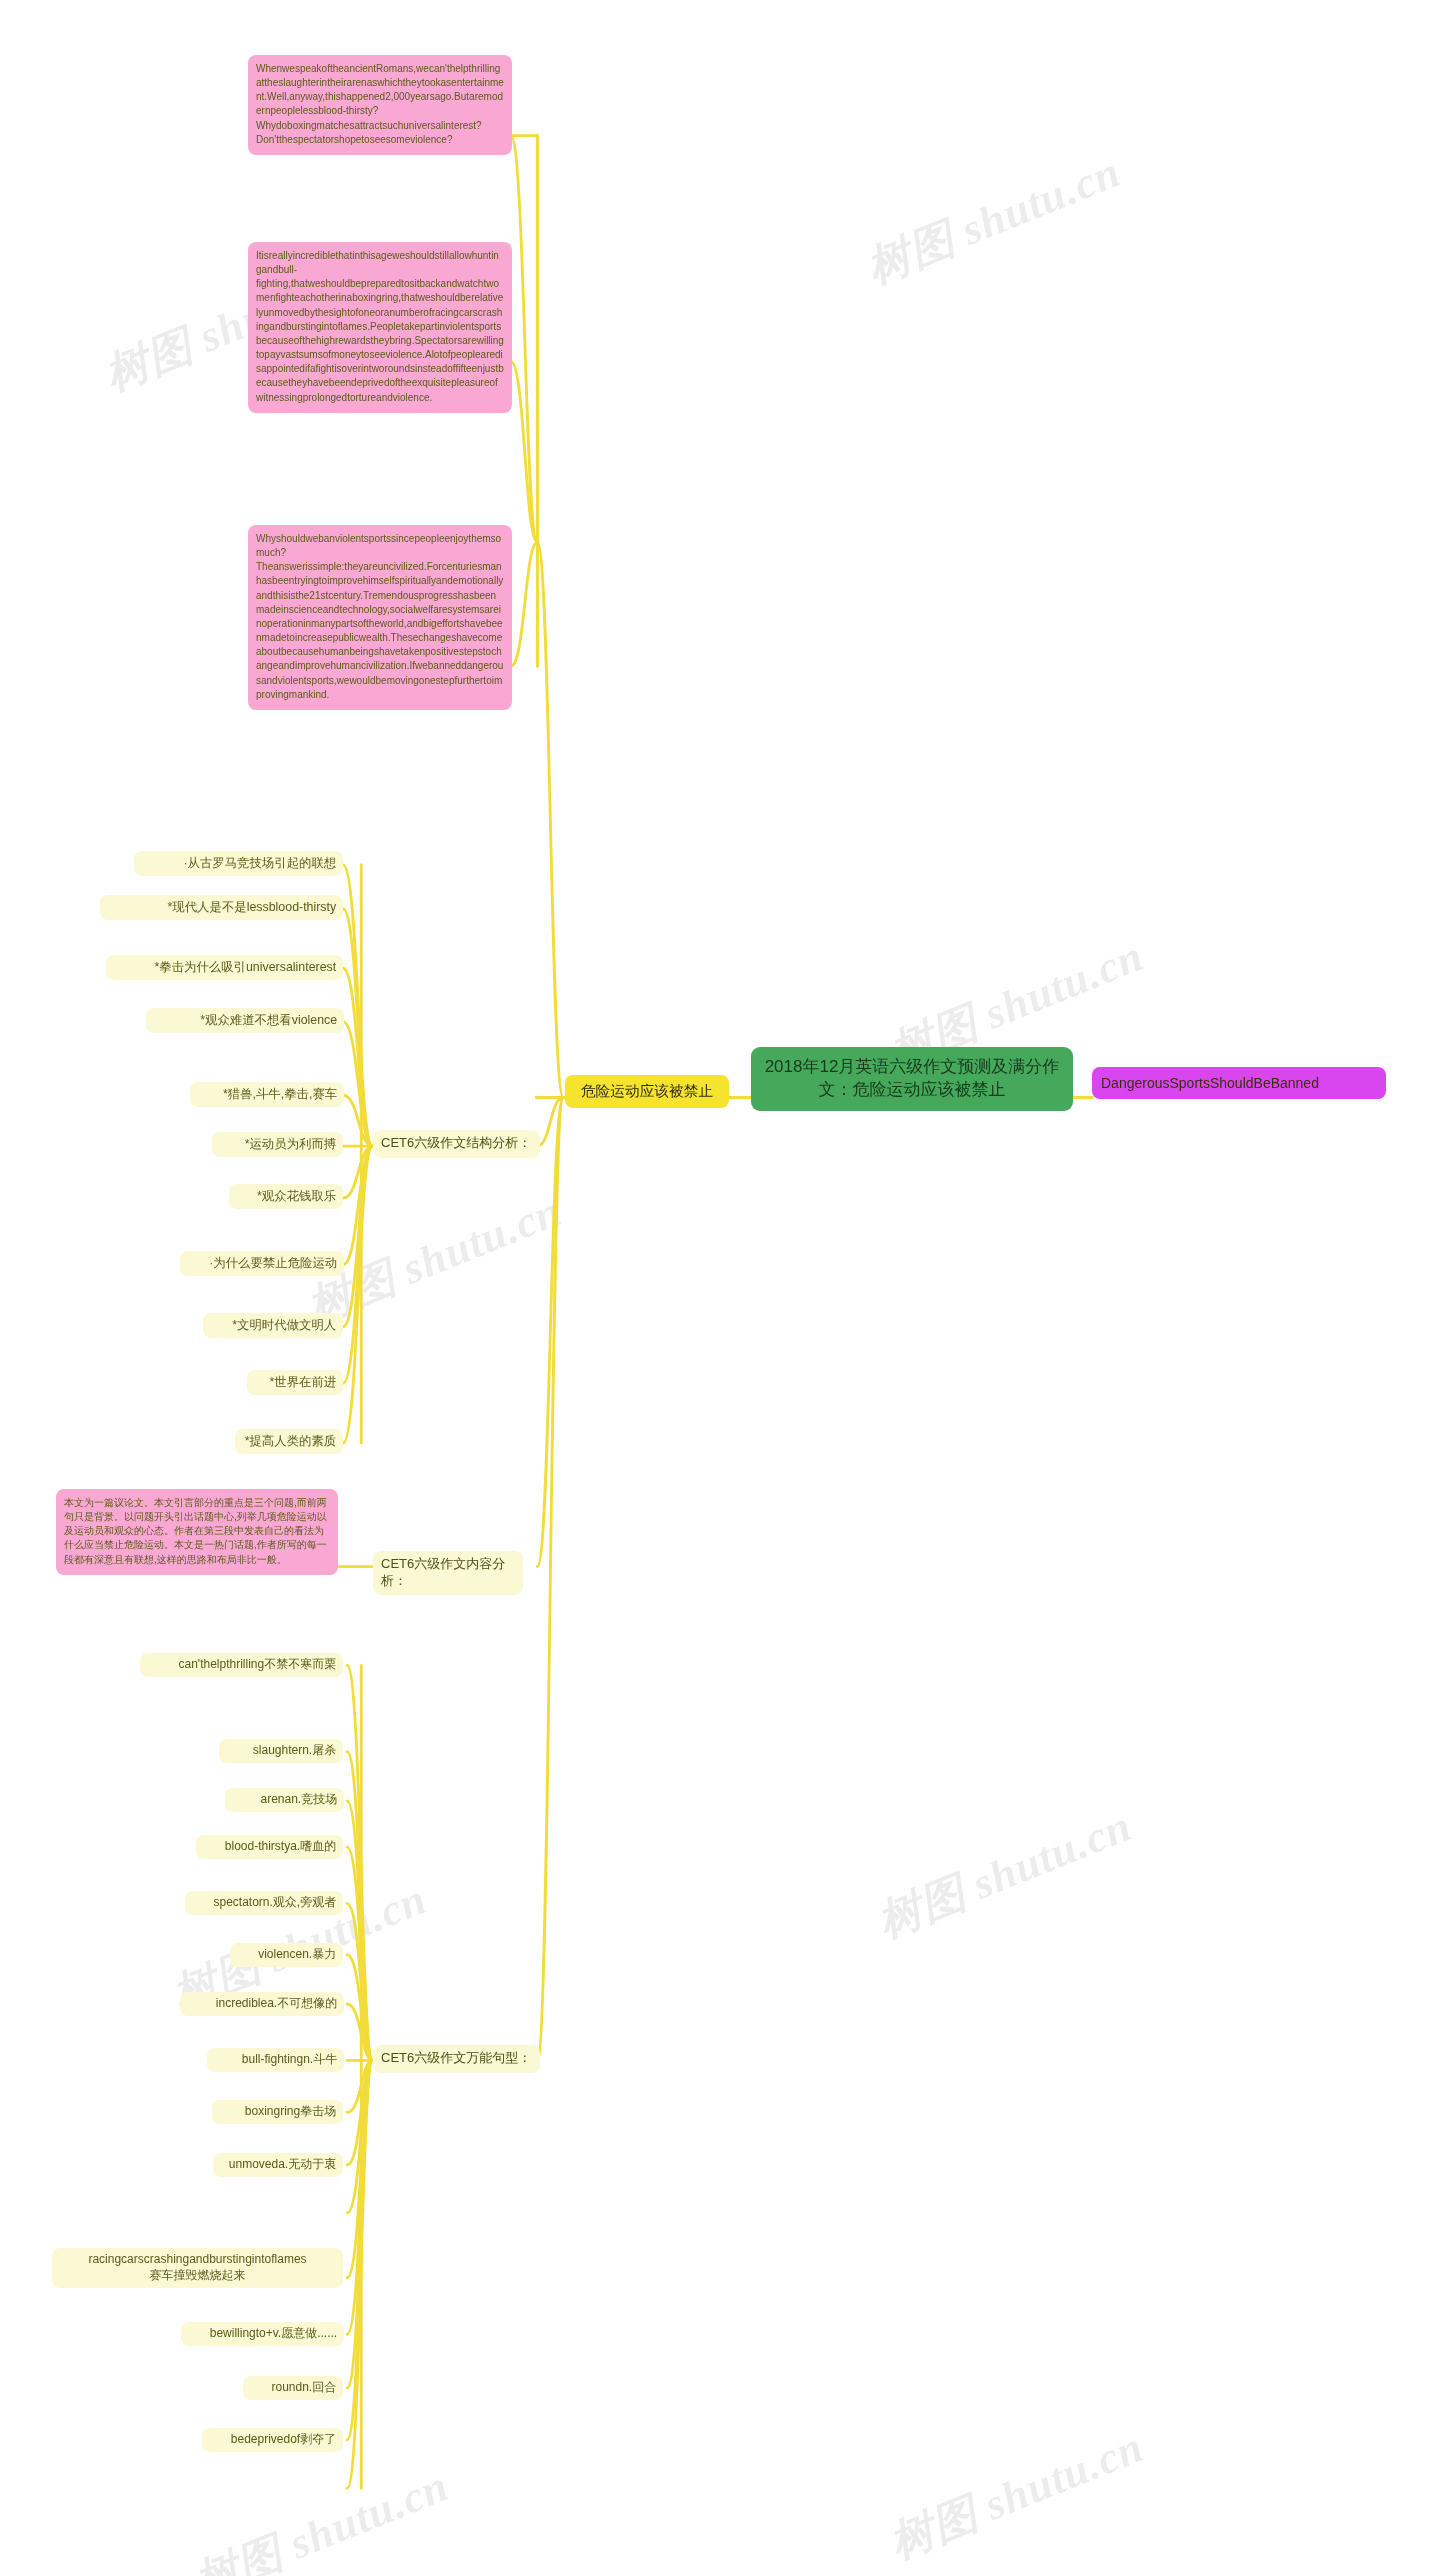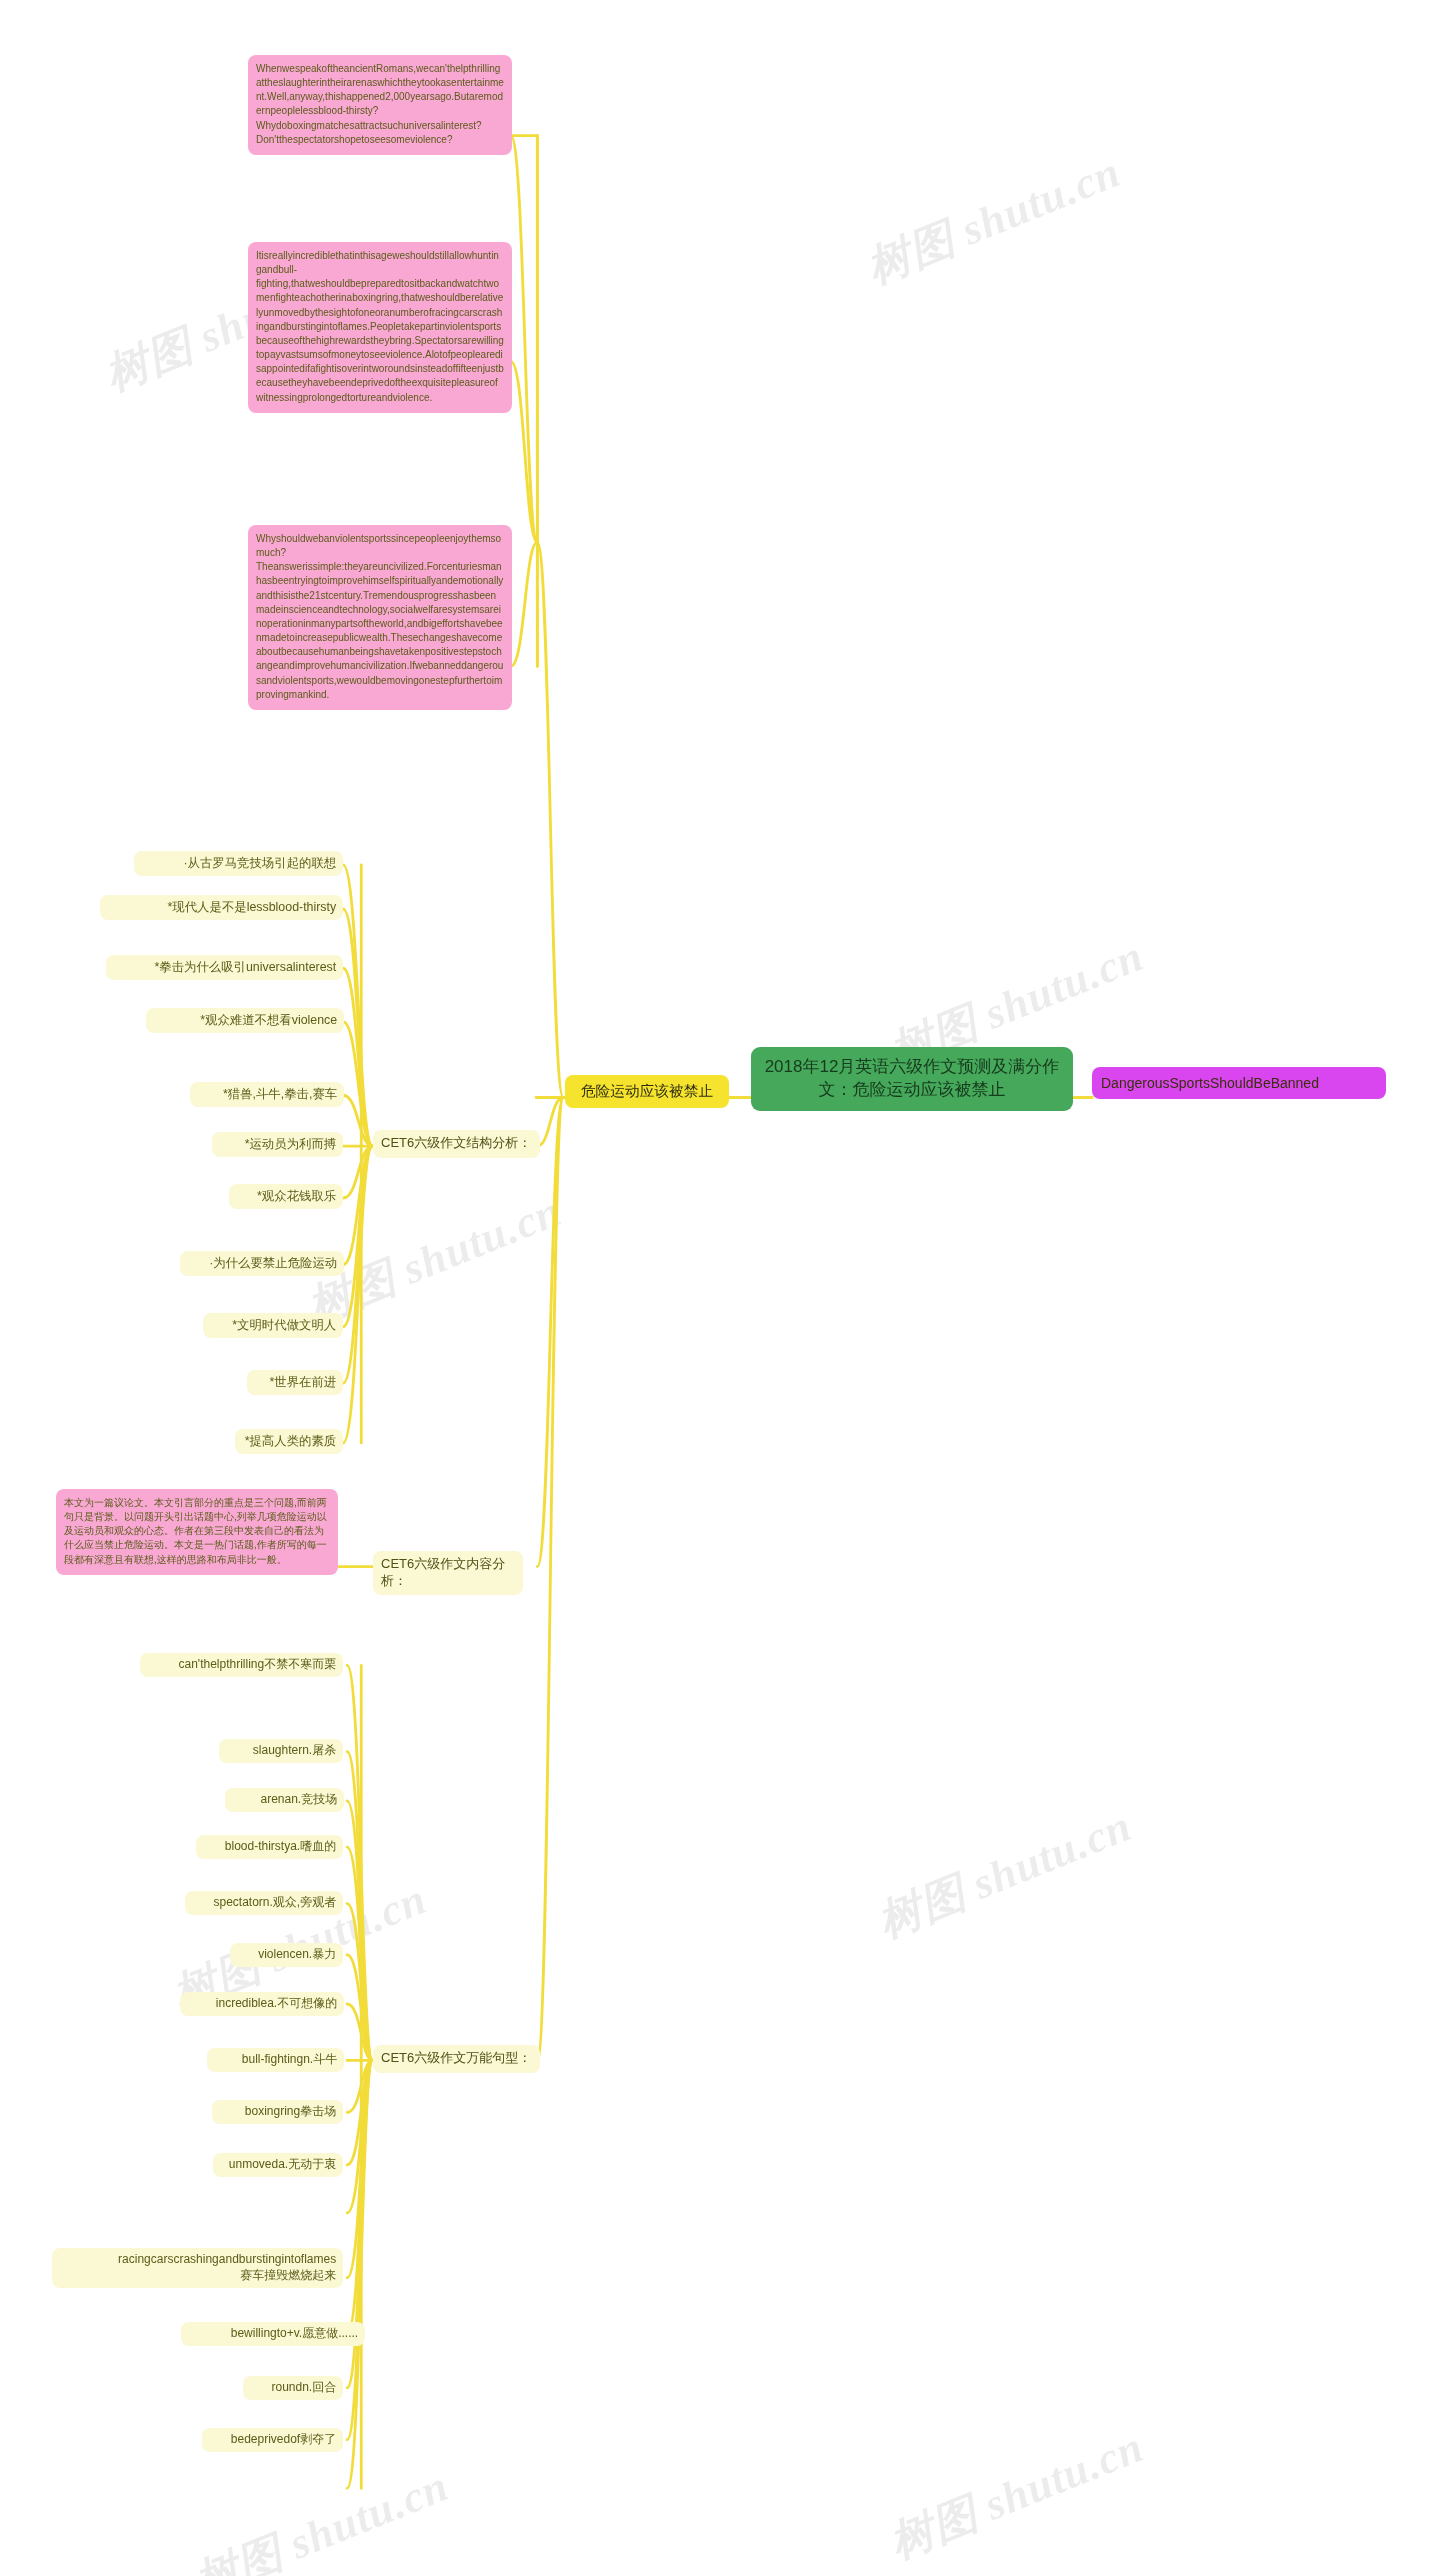"racingcarscrashingandburstingintoflames" div.node { text-align: none -> center }
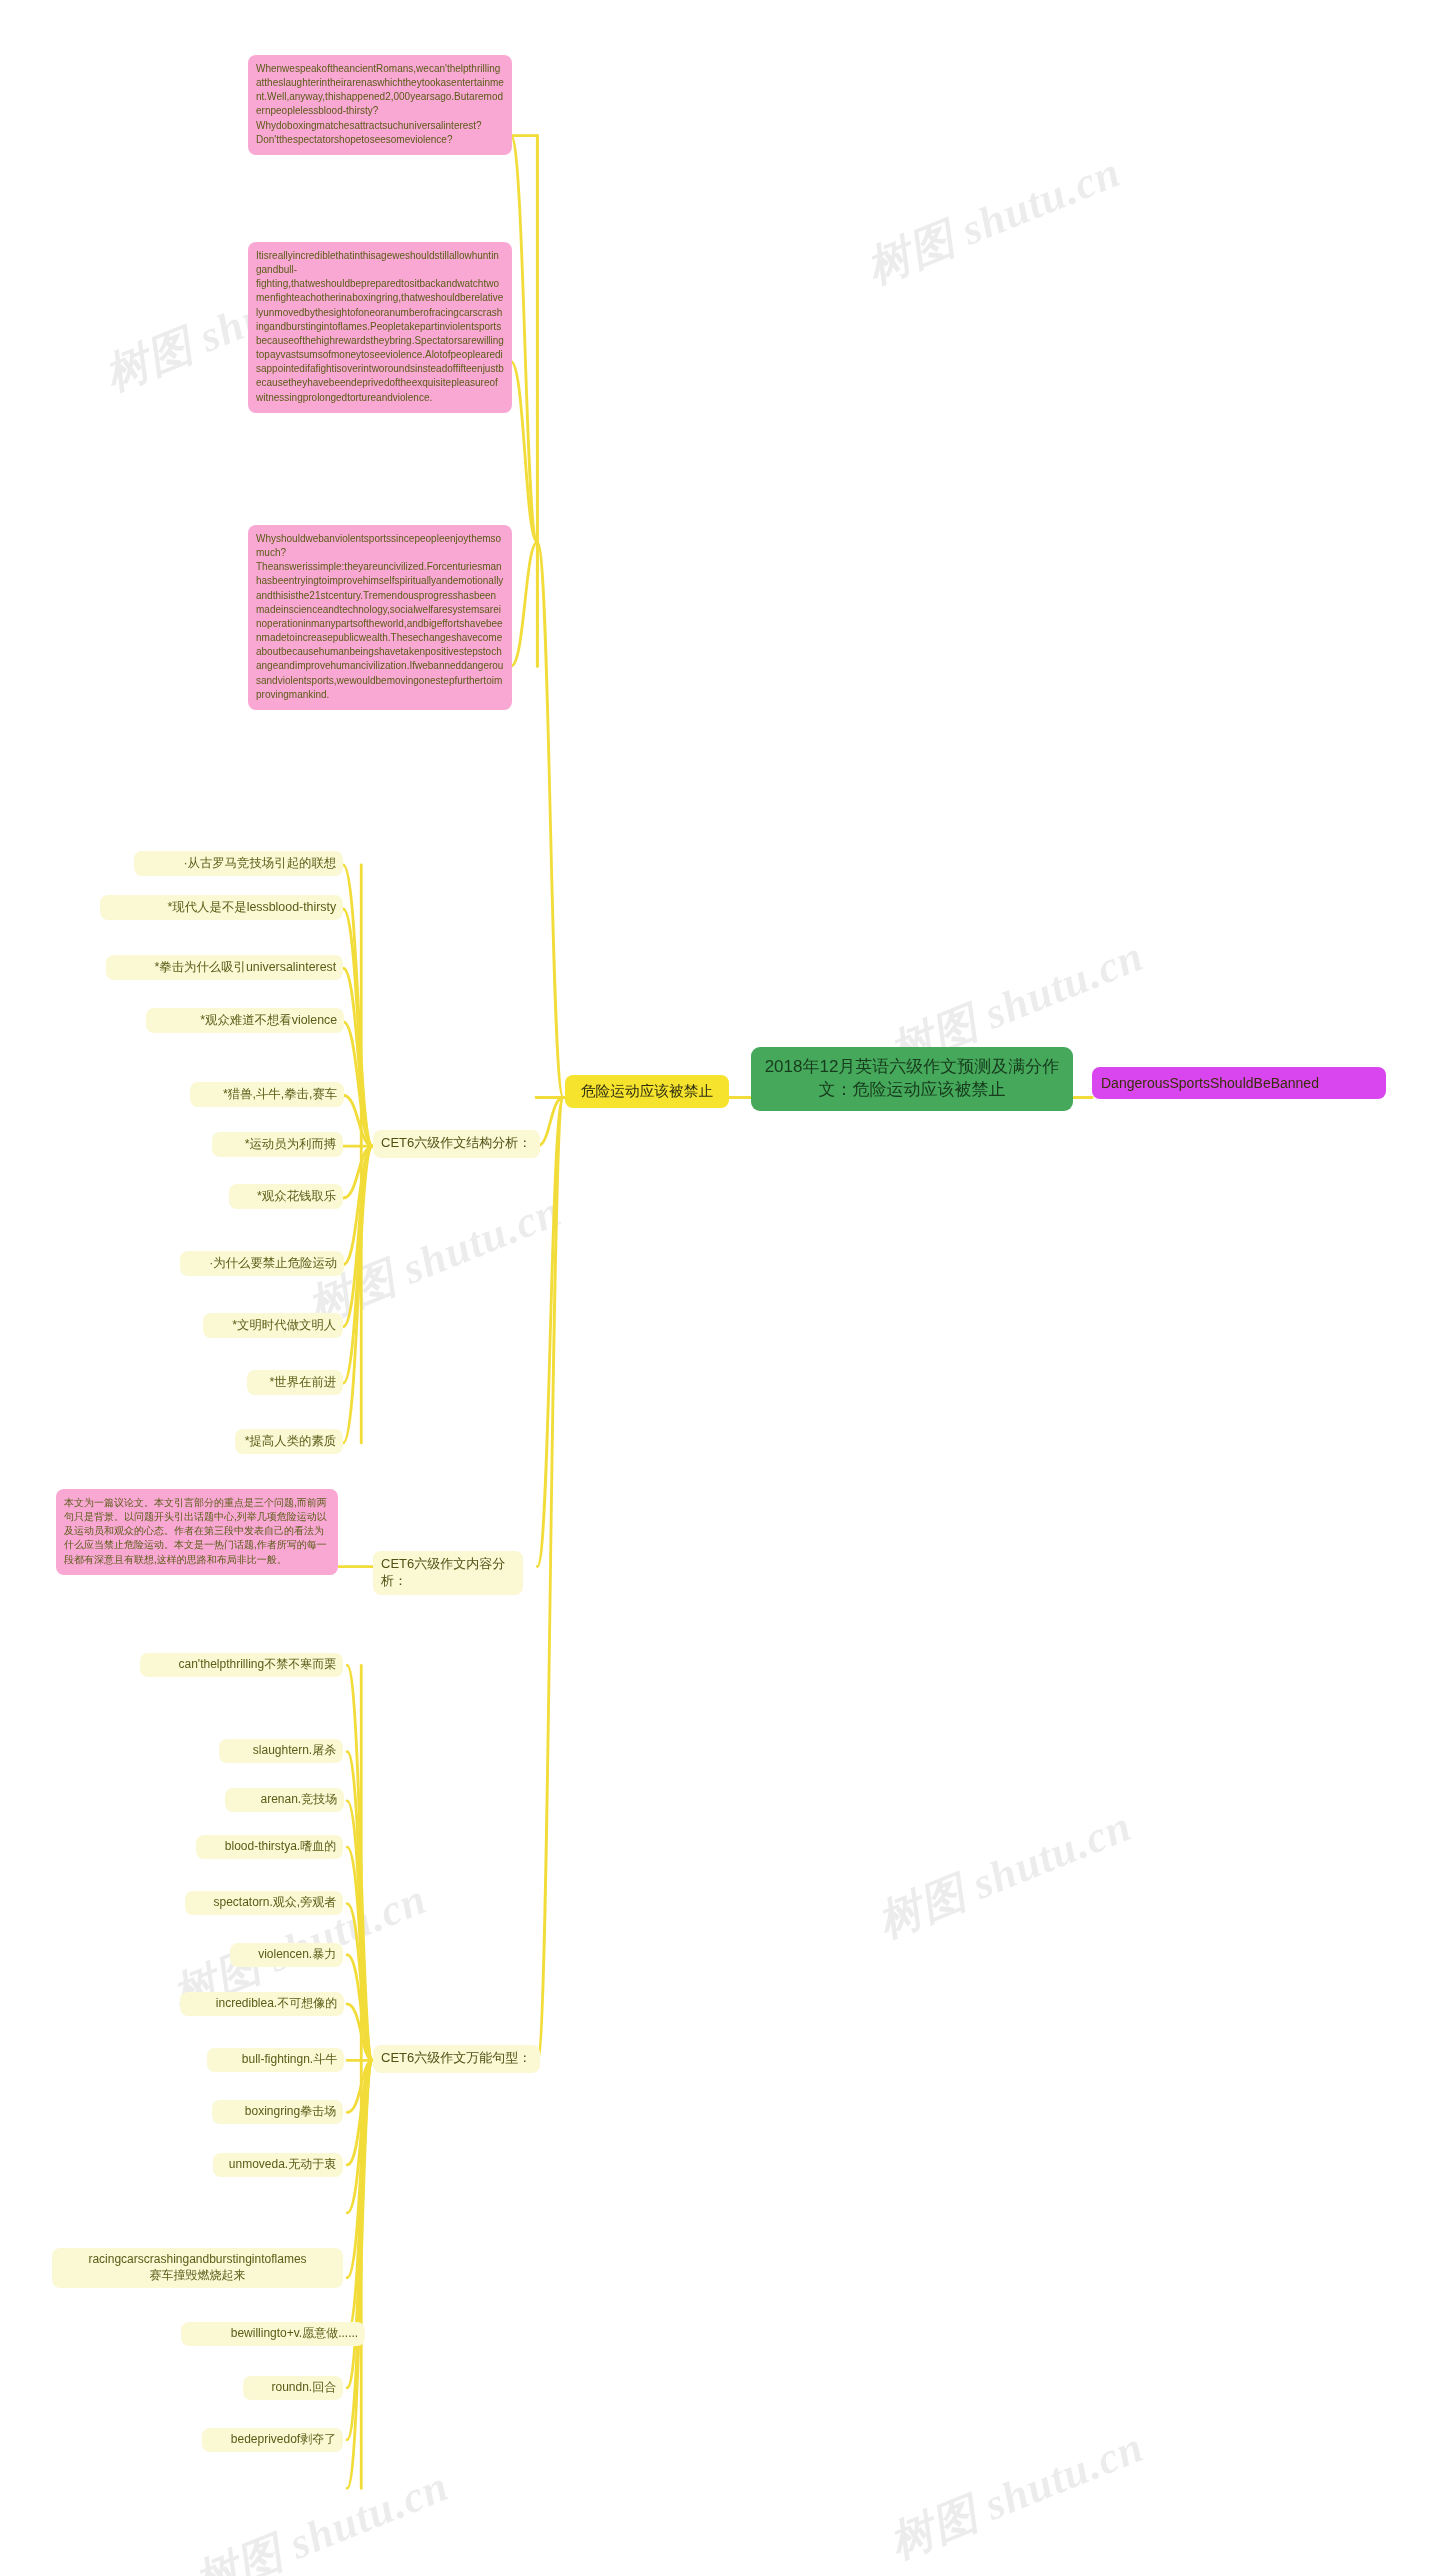"bewillingto+v.愿意做......" div.node { width: 184px -> 163px }
